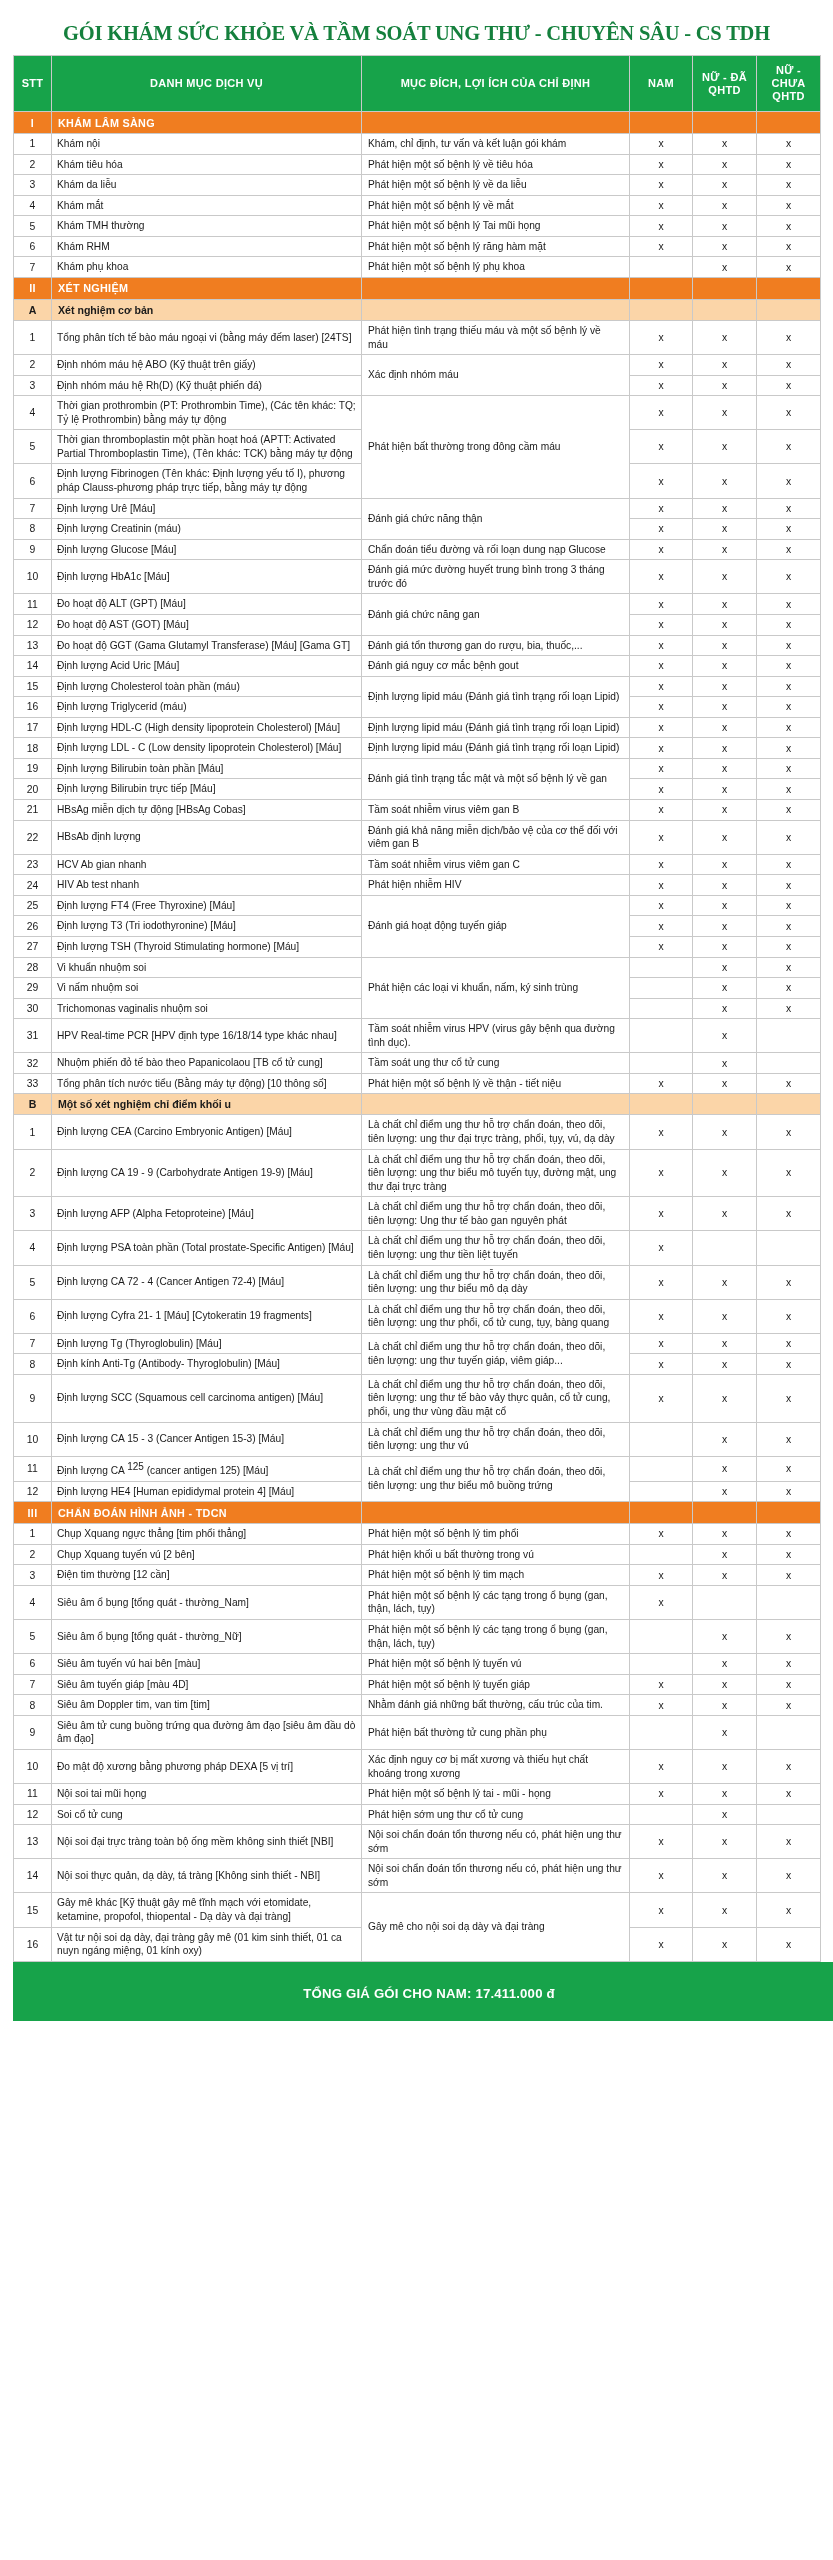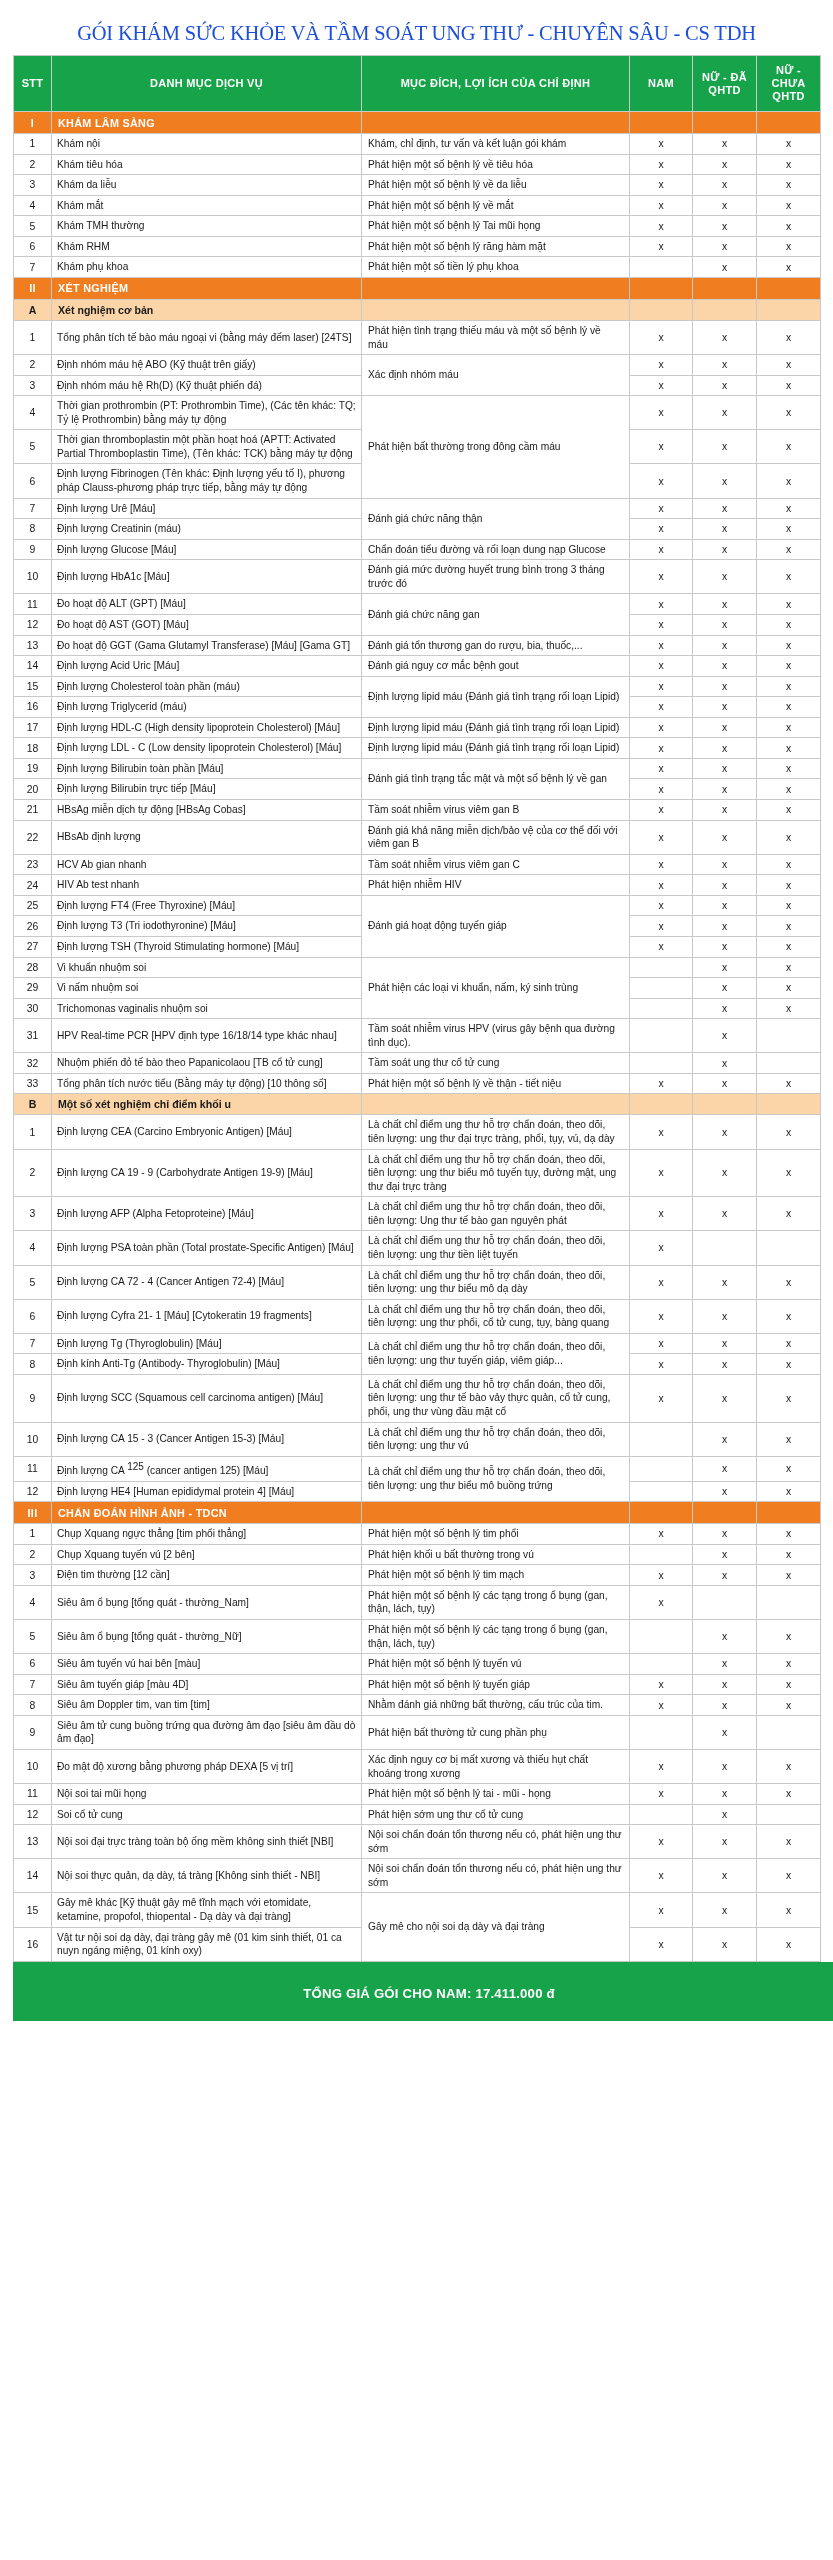"GÓI KHÁM SỨC KHỎE VÀ" .doc-title { color: #1d4ed8 -> #15803d; font-weight: normal -> bold }
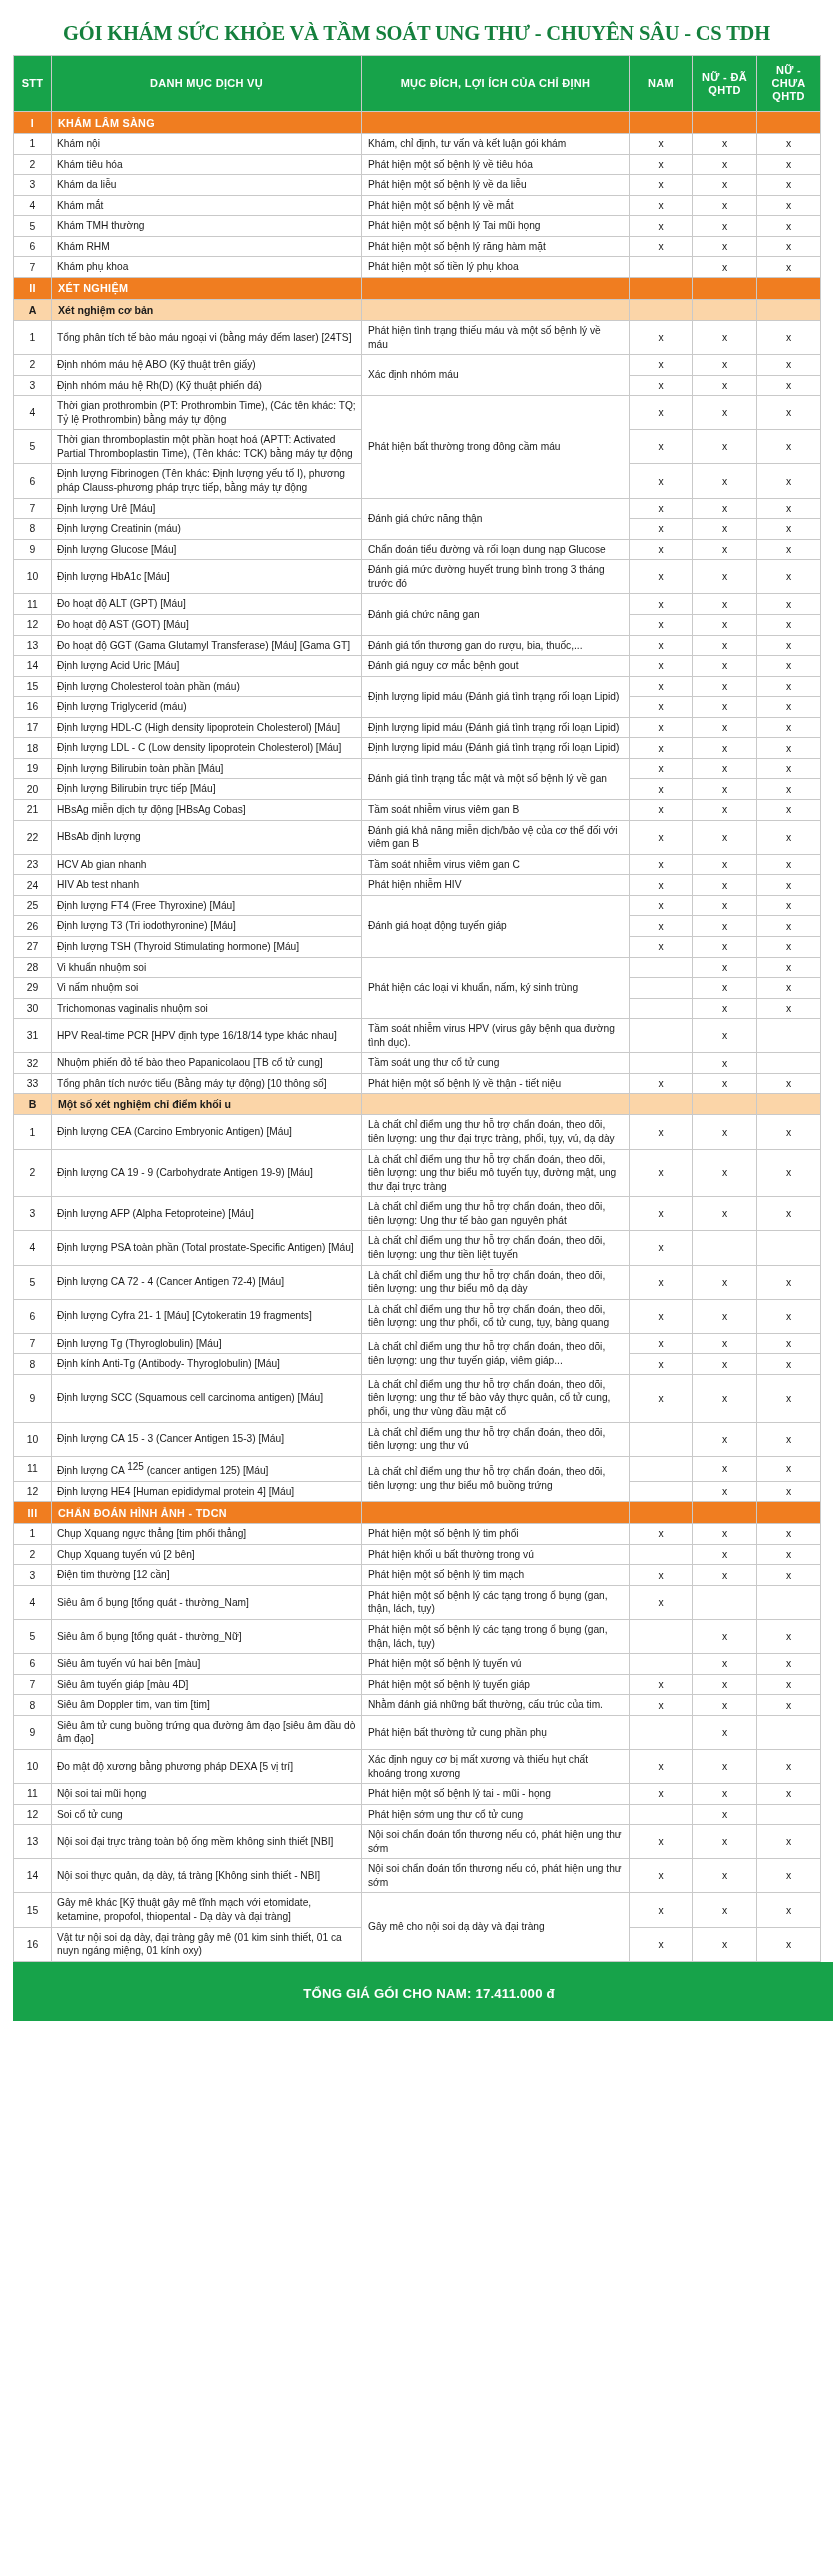"Phát hiện một số tiền" td.purpose { text: tiền -> bệnh }
